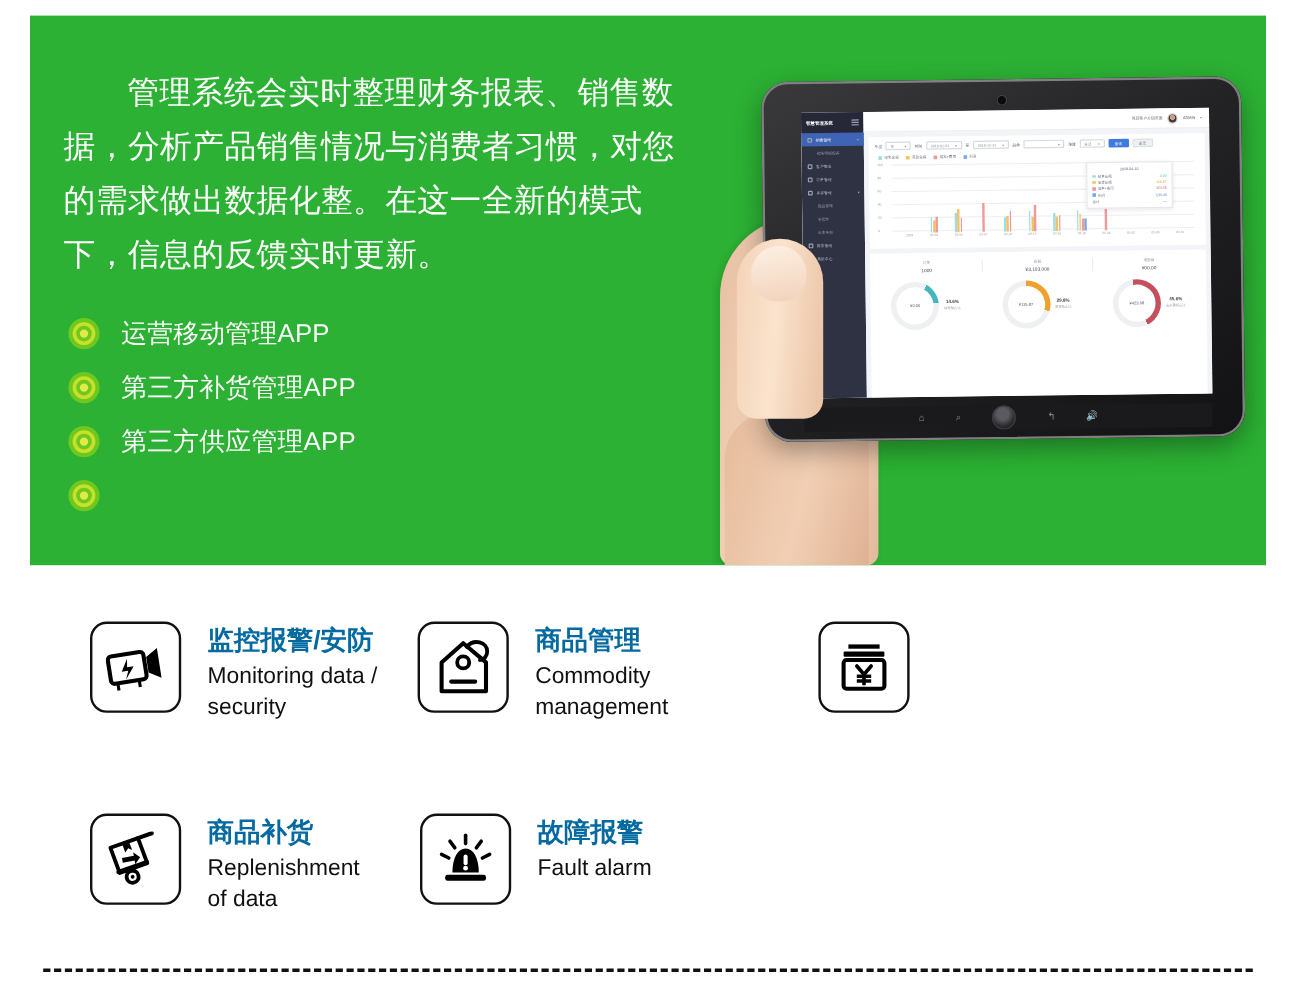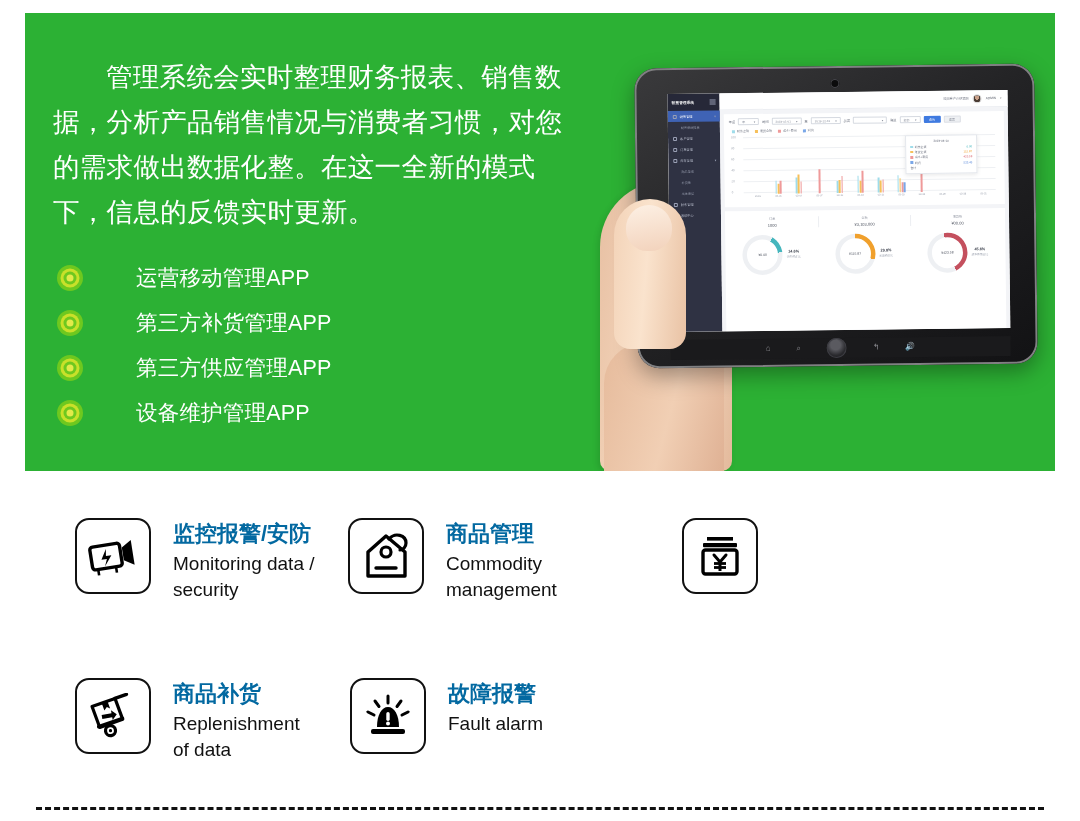"运营移动管理APP" .bullet-row { gap: 35px -> none }
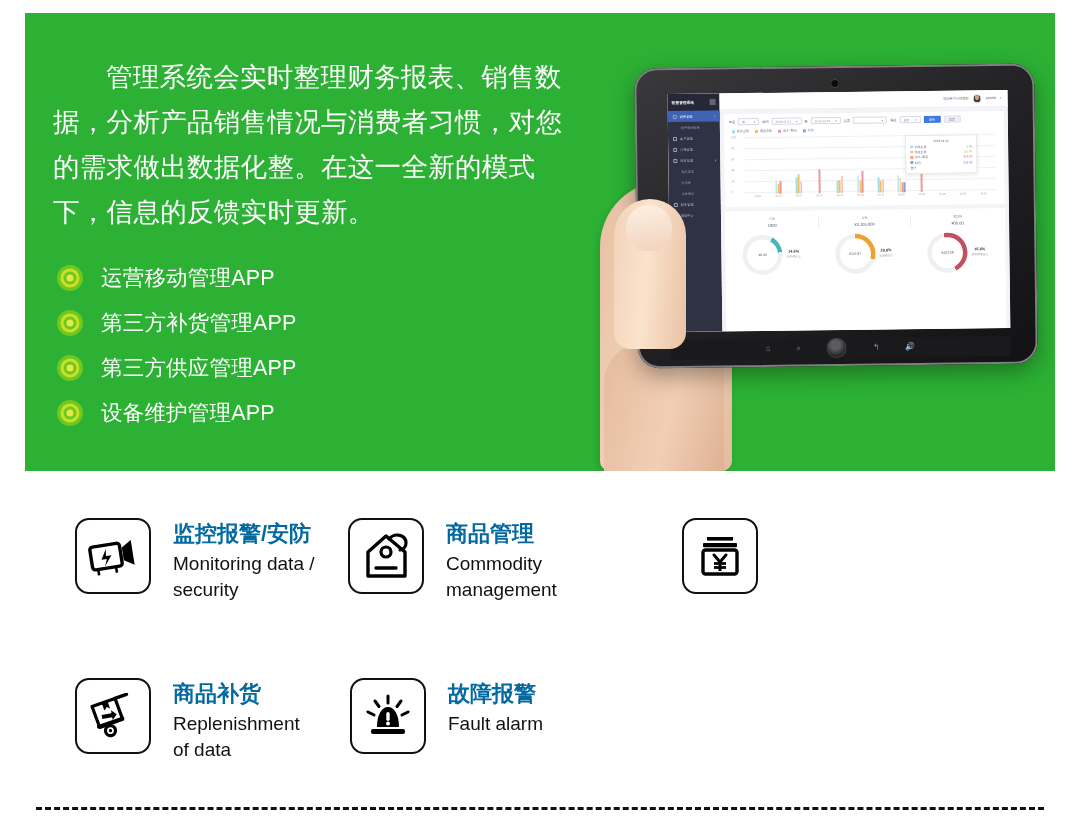"设备维护管理APP" span.bullet-label { html: <span>设备维护管理APP</span> -> none }
